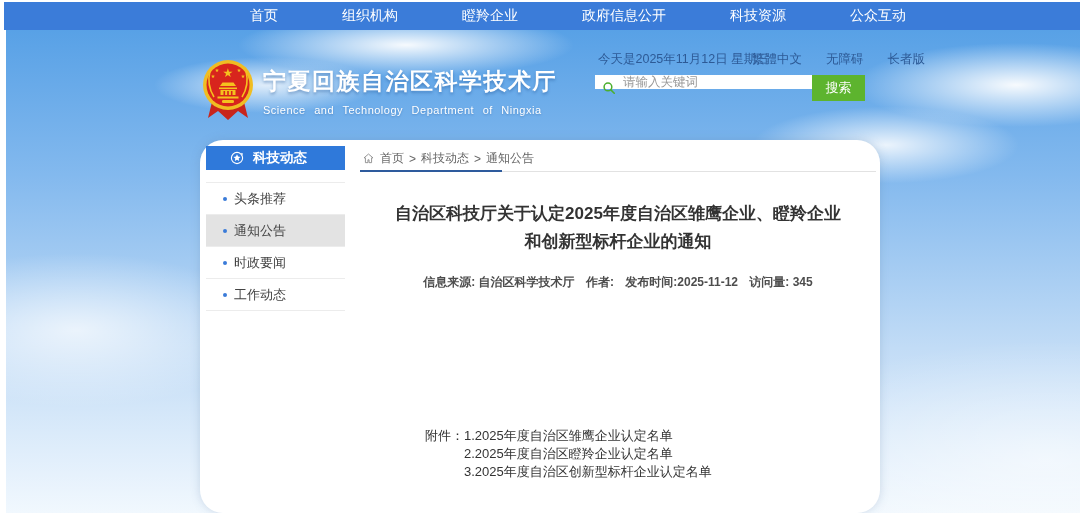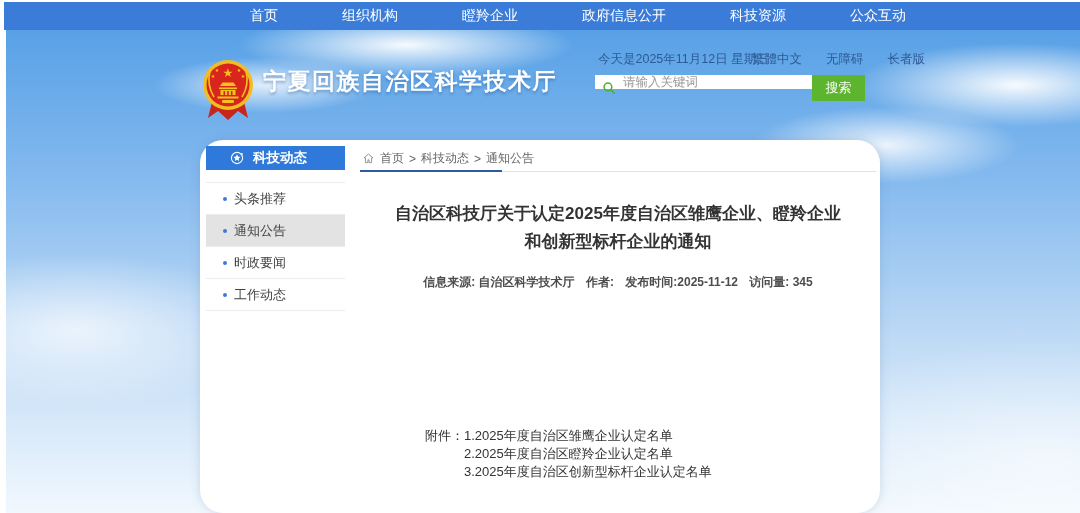"Science and Technology Department of" div.en { html: none -> <div>Science and Technology Department of Ningxia</div> }
